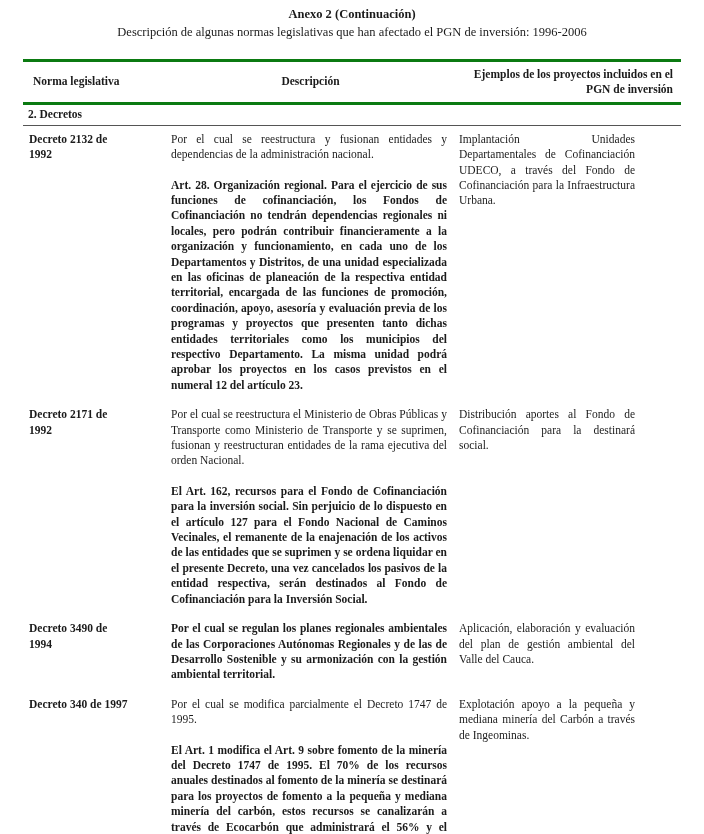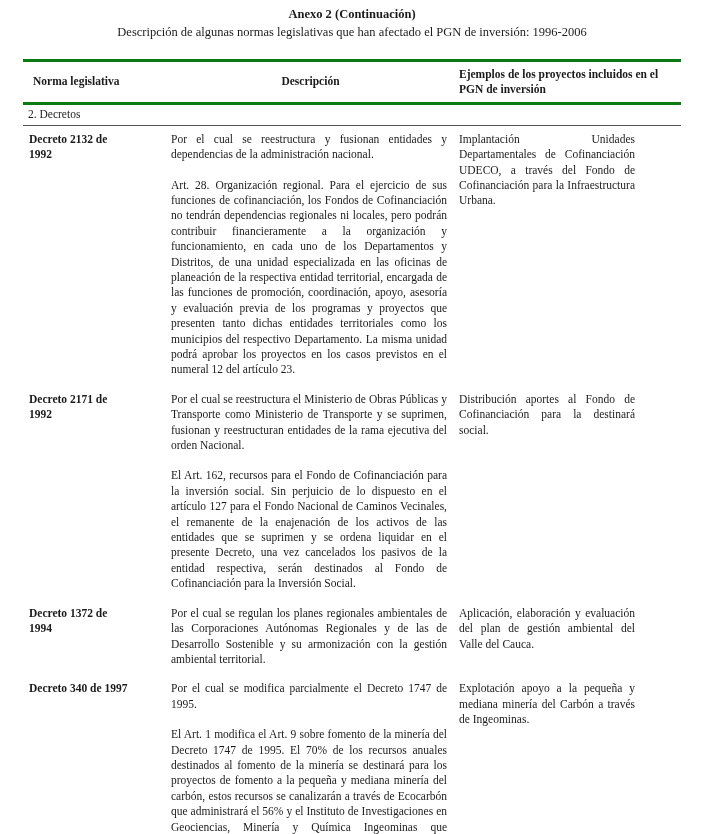"Ejemplos de los proyectos incluidos" thead th.h-ej { text-align: left -> right }
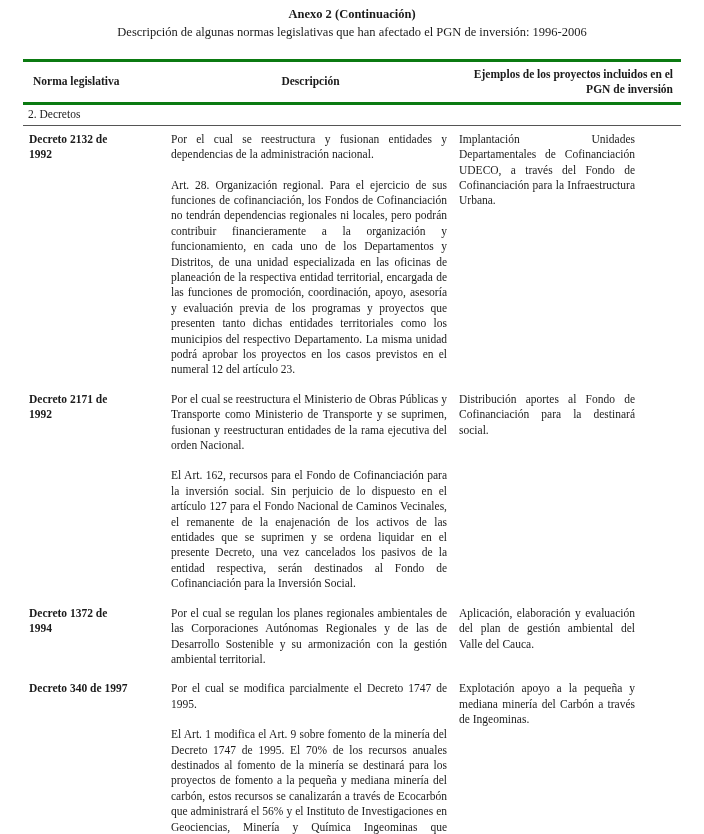"2. Decretos" tr.section-row td { font-weight: normal -> bold }
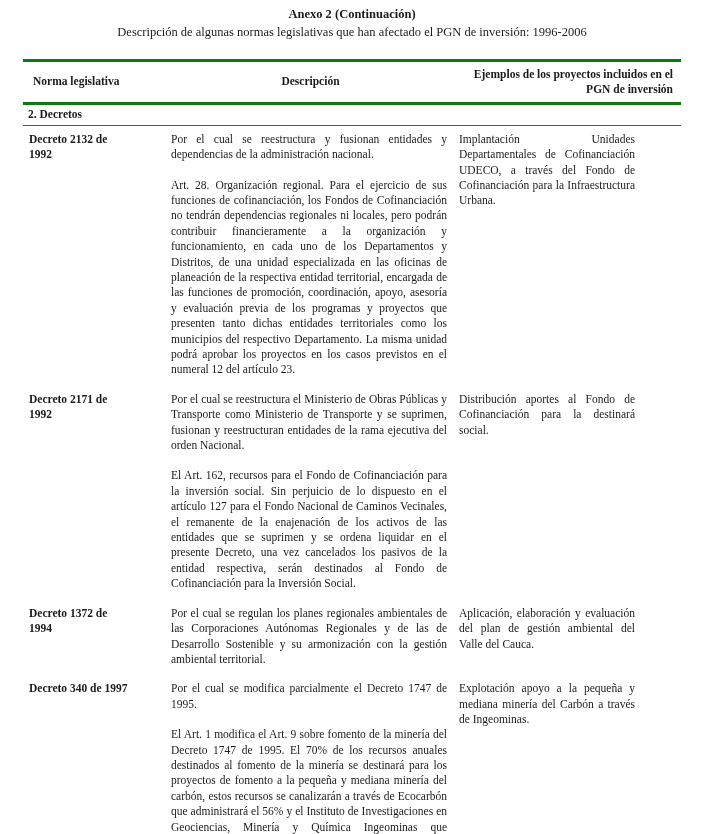"Art. 28. Organización regional. Para" td.c-desc p:last-child, td.c-ej p:last-child { font-weight: none -> bold }
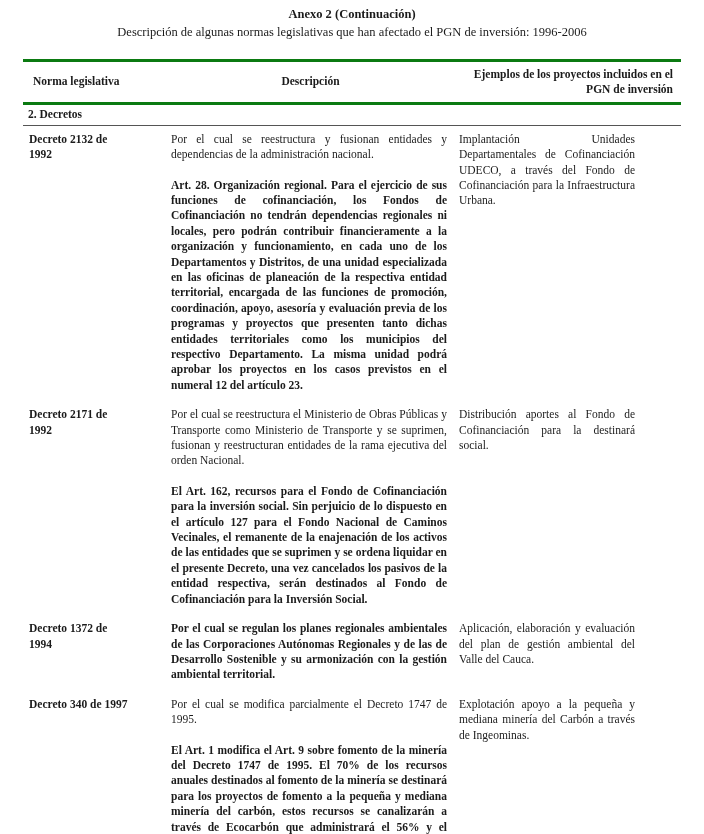"Decreto 1372 de 1994" td.c-norma { text: 1372 -> 3490 }
